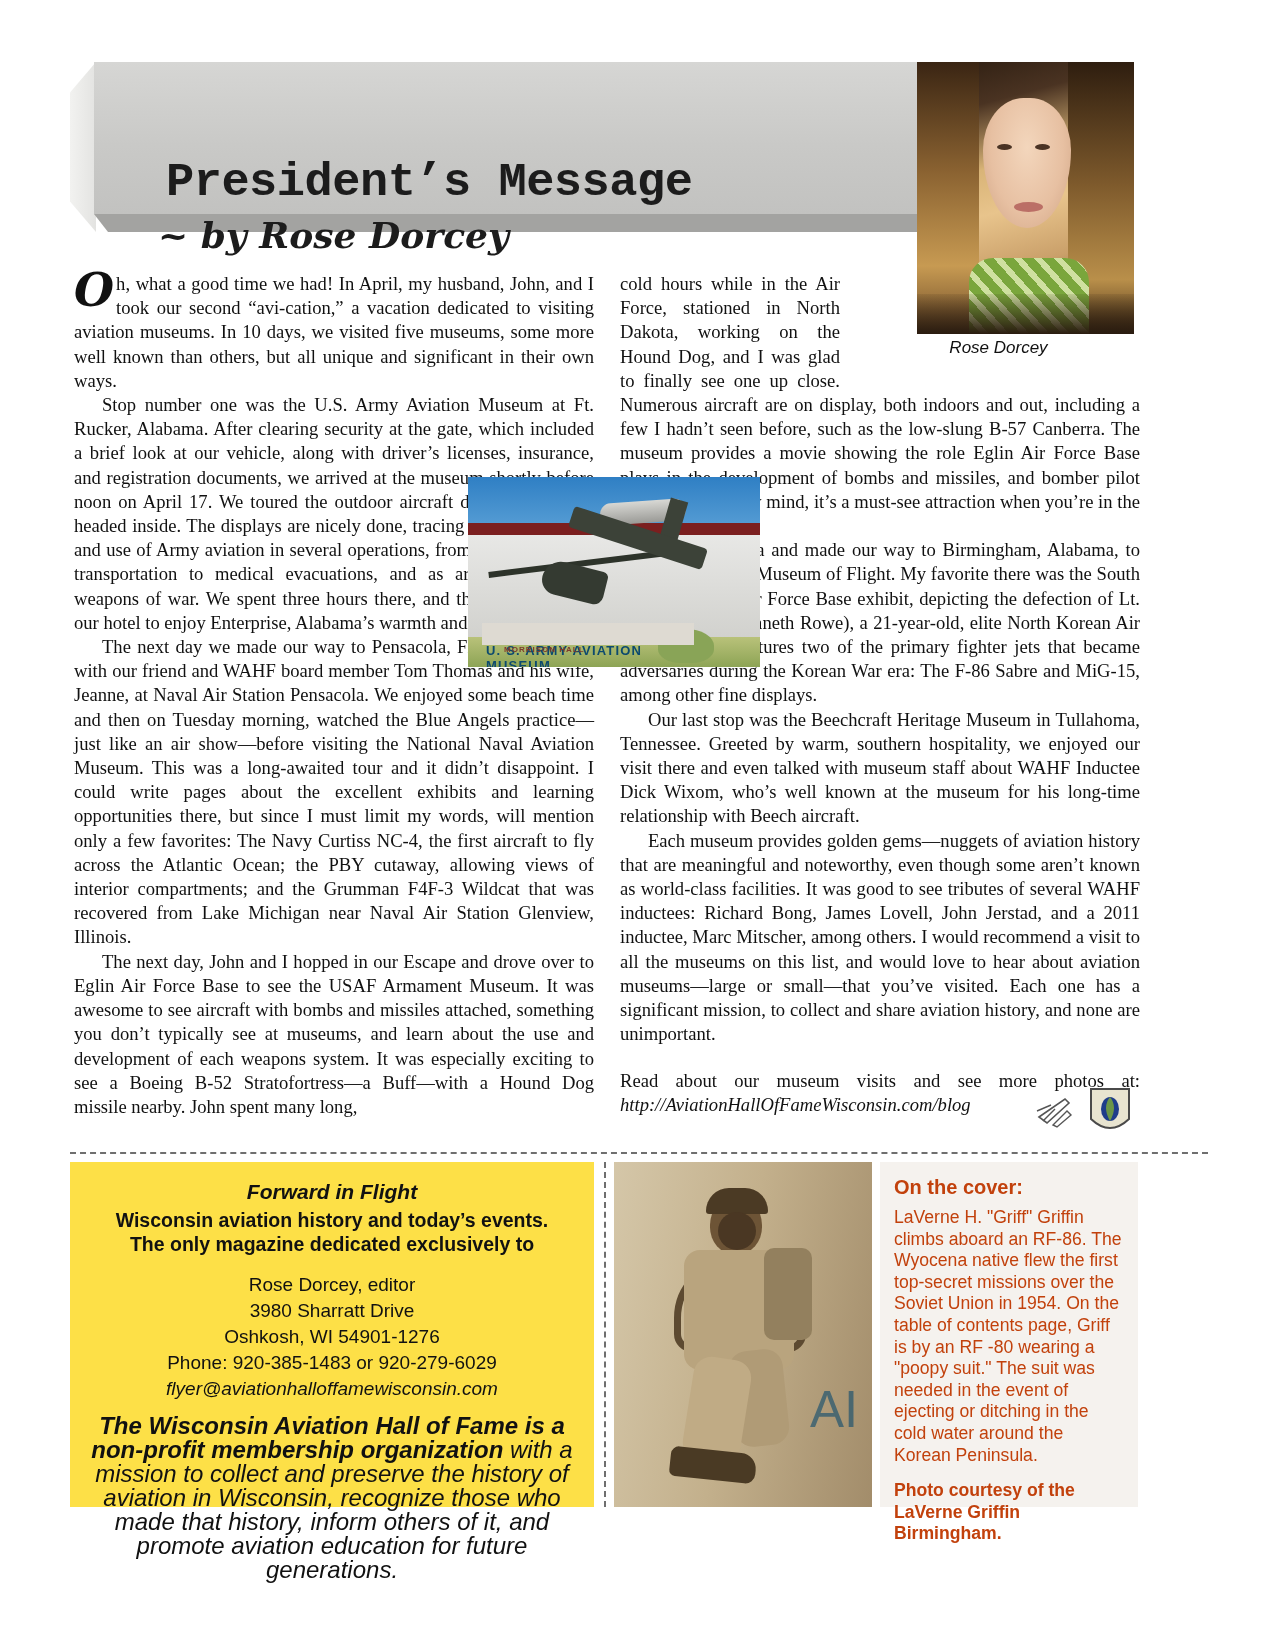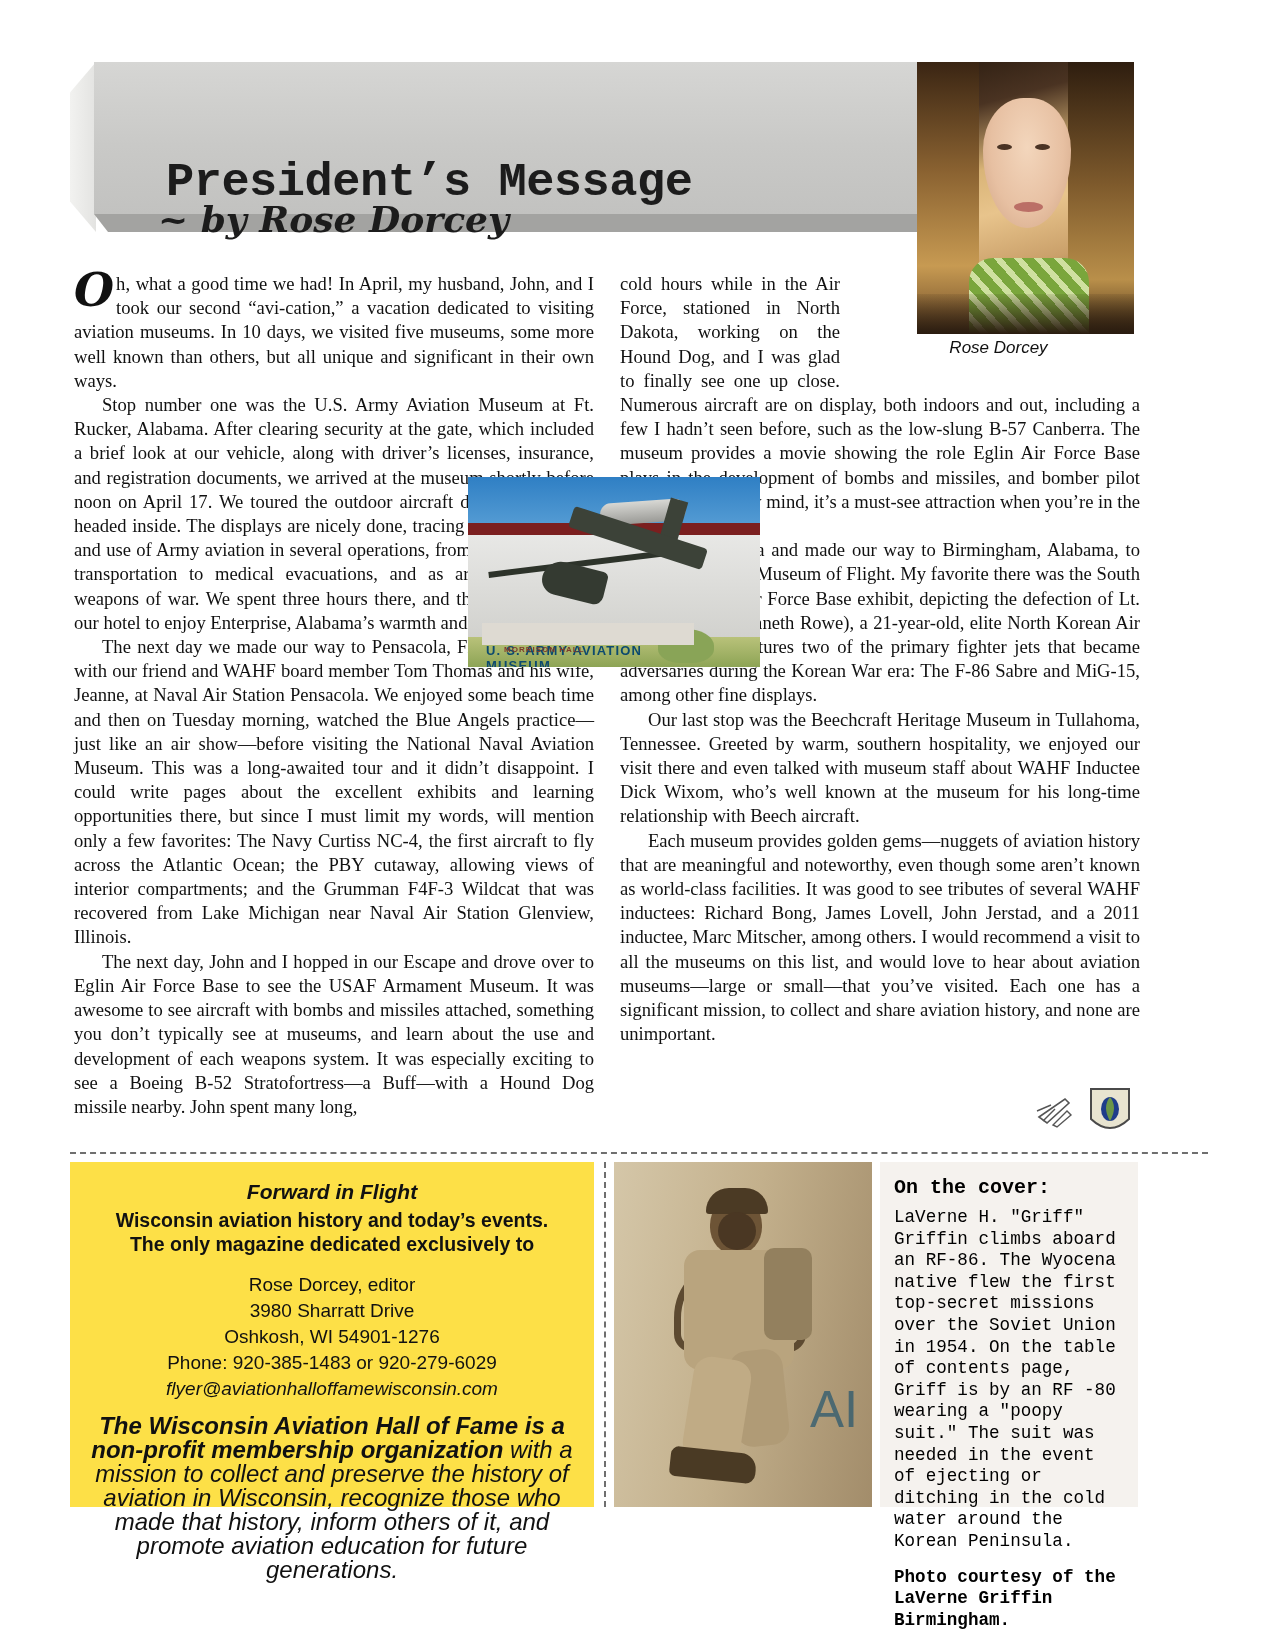"~ by Rose Dorcey" .banner-sub { top: 136px -> 152px }
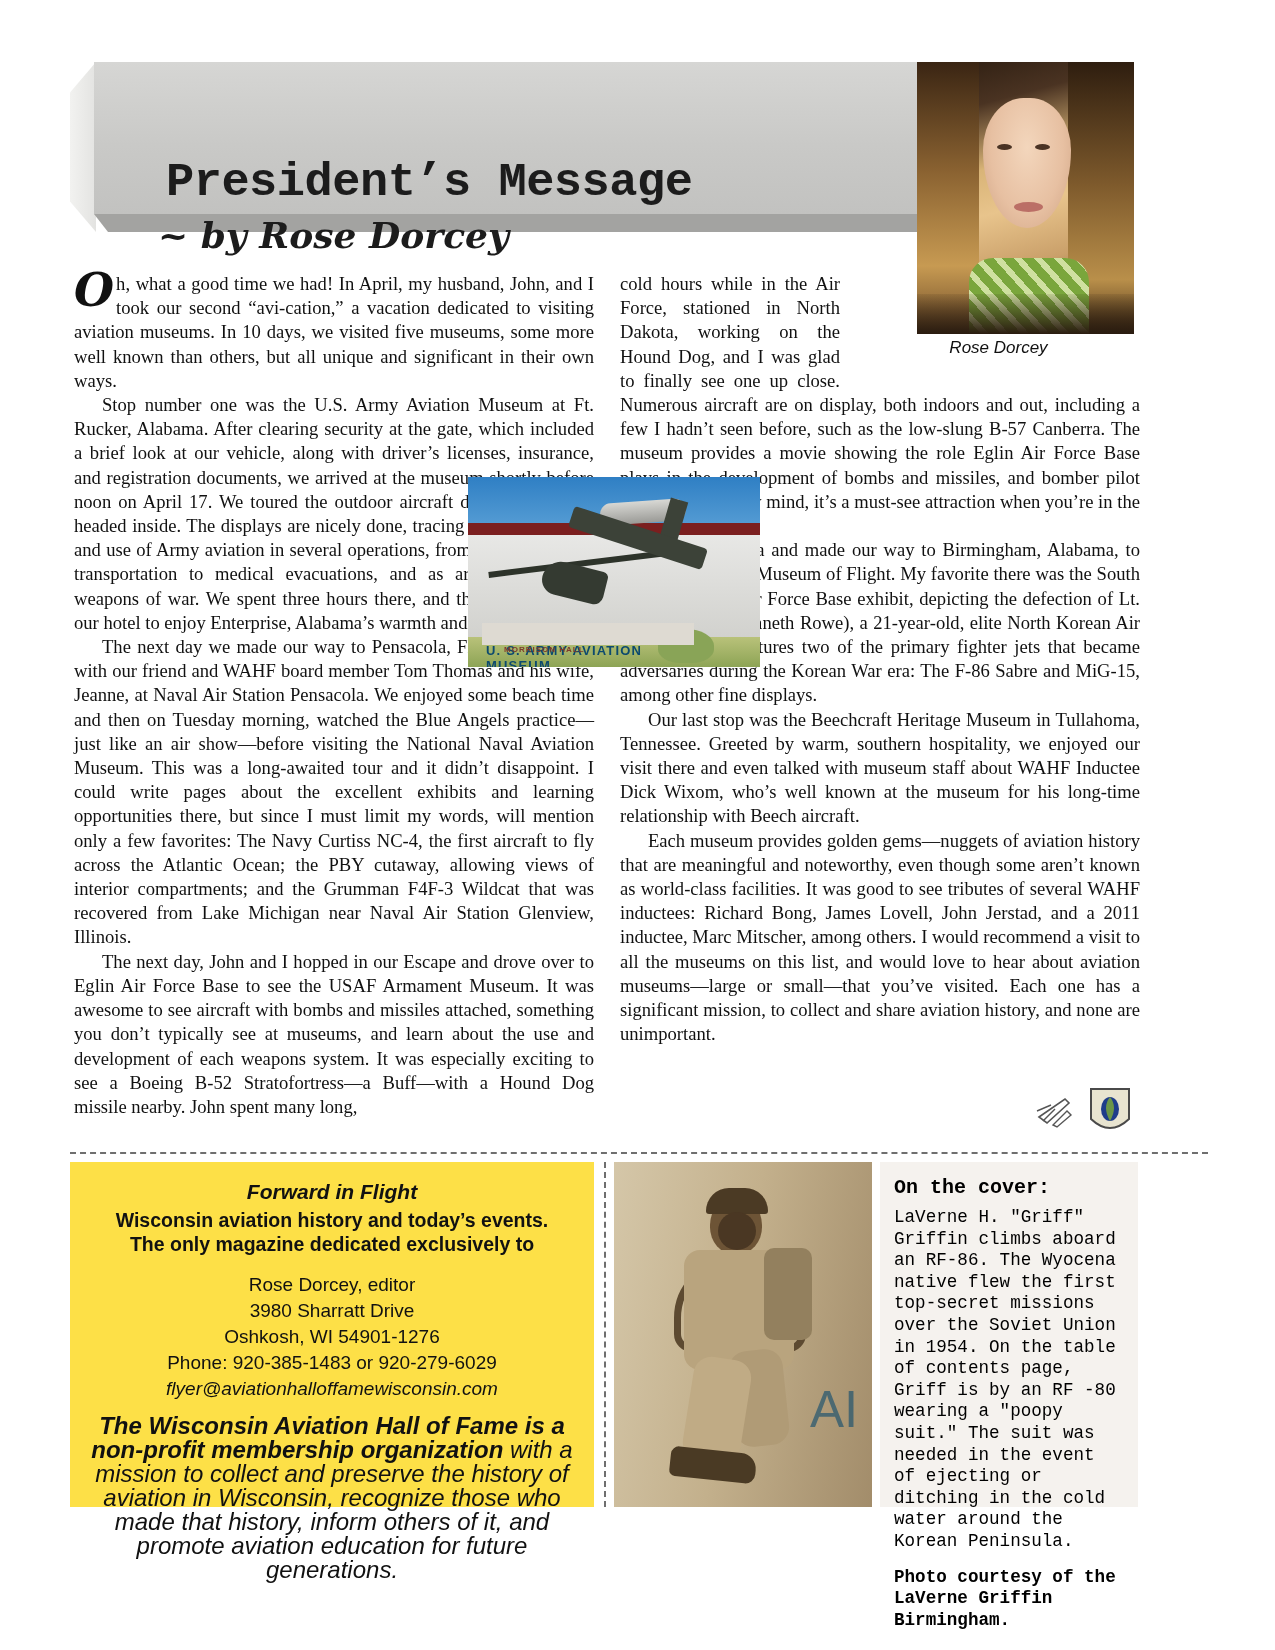"Read about our museum visits" p.noind { html: none -> <p><span>Read about our museum visits and see more photos at: </span><i>http://AviationHallOfFameWisconsin.com/blog</i></p> }
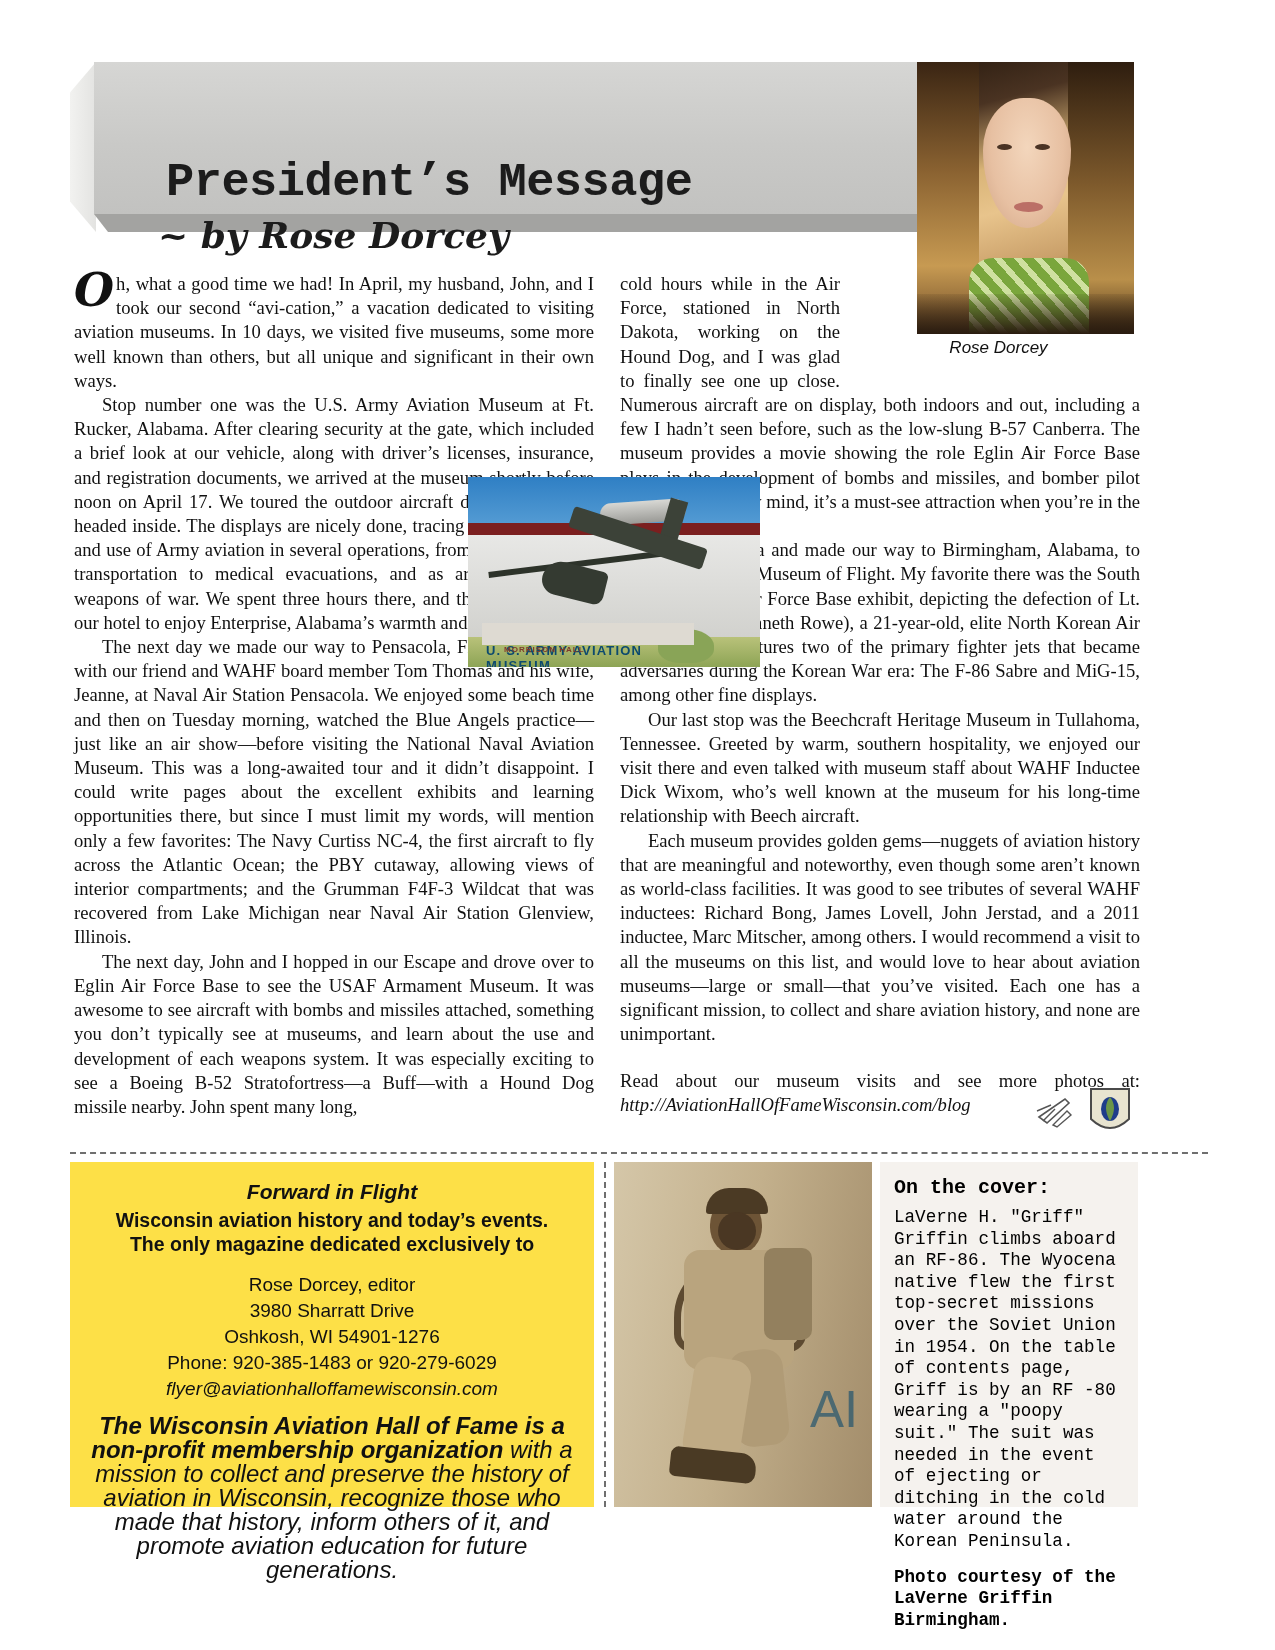"On the cover:" .coverbox { color: #000000 -> #c2410c; font-family: Liberation Mono, monospace -> Liberation Sans, sans-serif }
